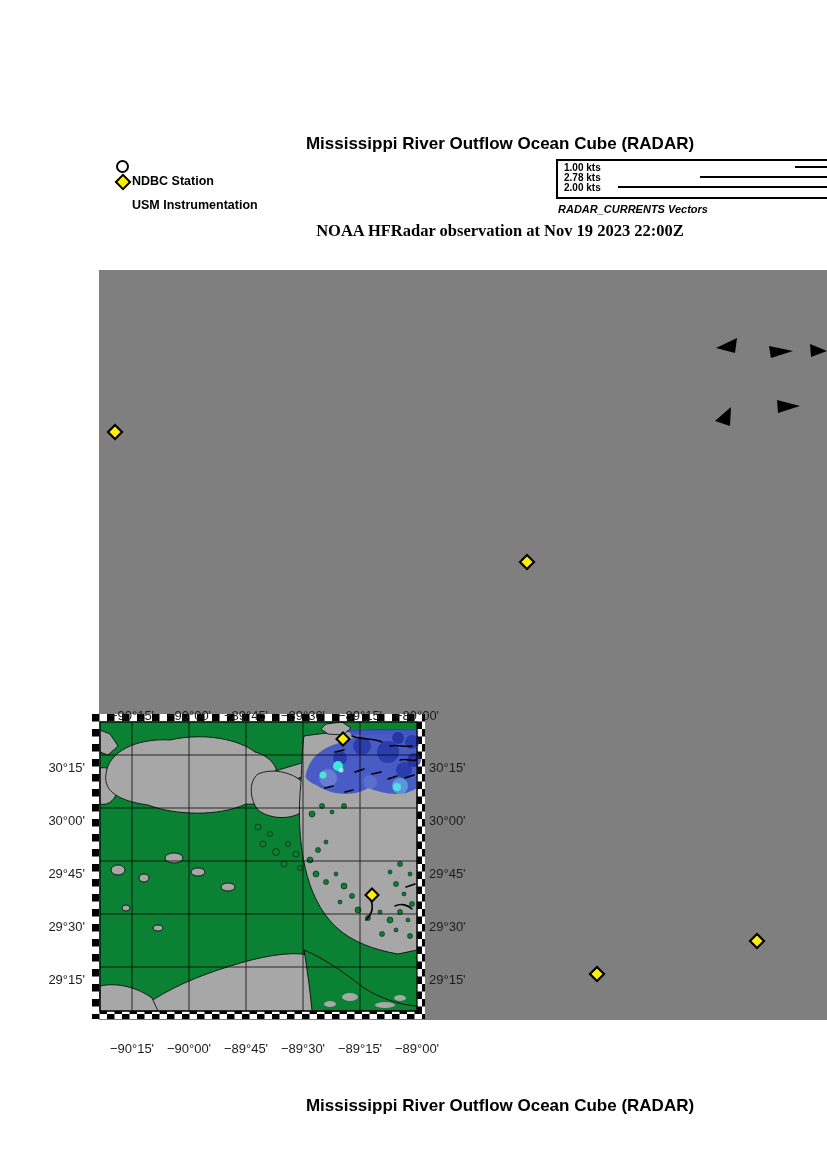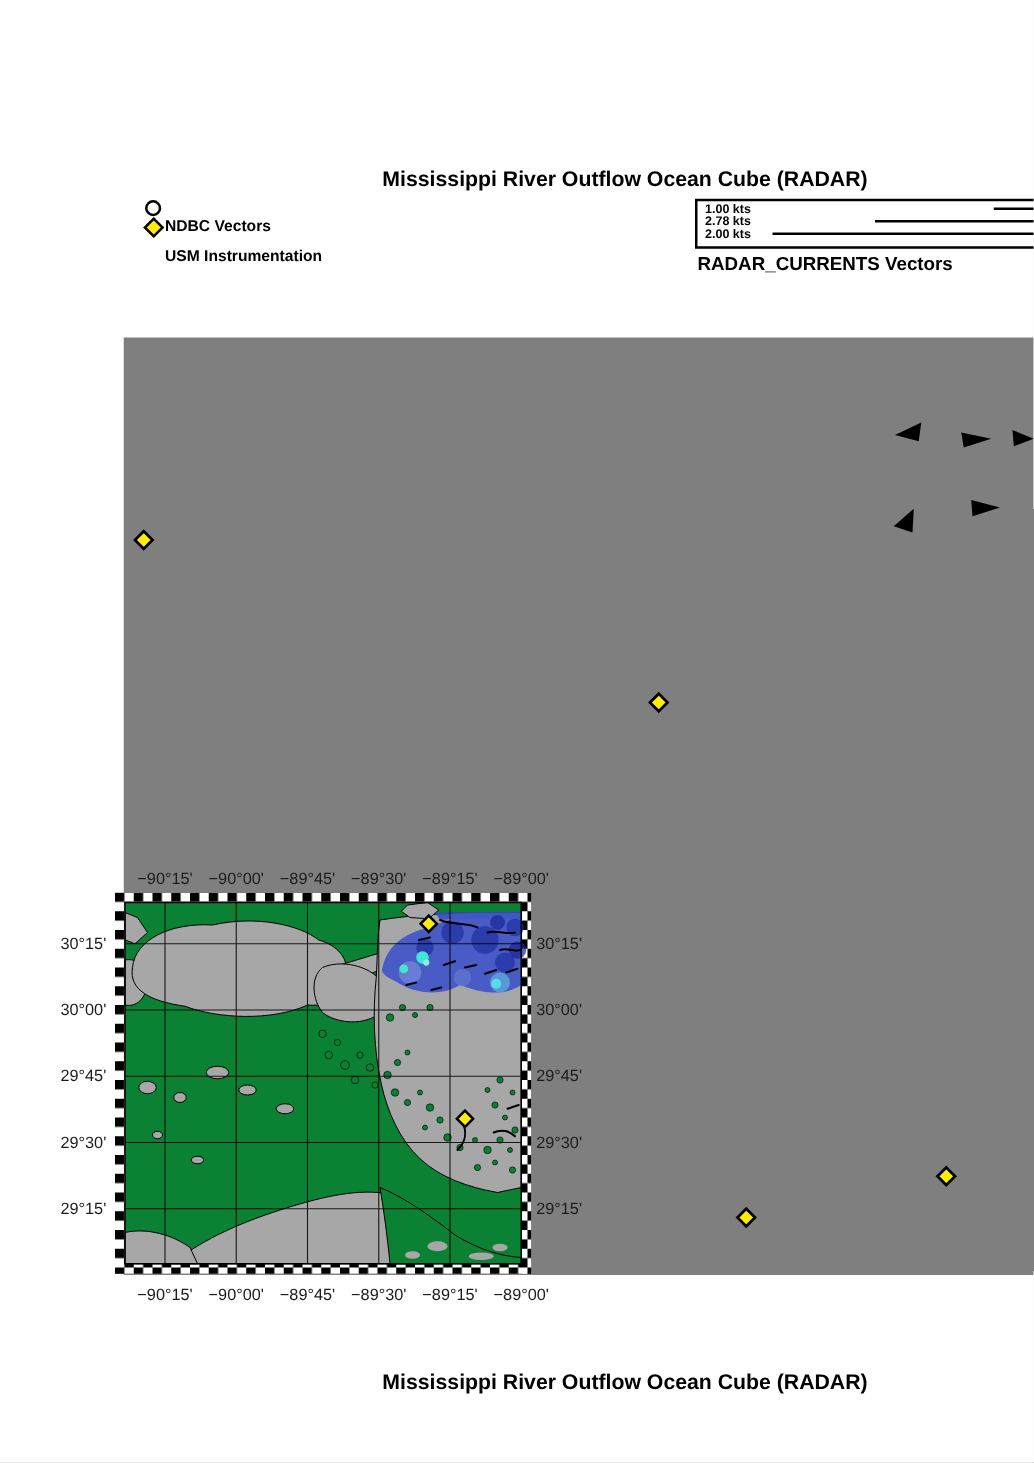"NDBC Vectors" div.abs { text: Vectors -> Station }
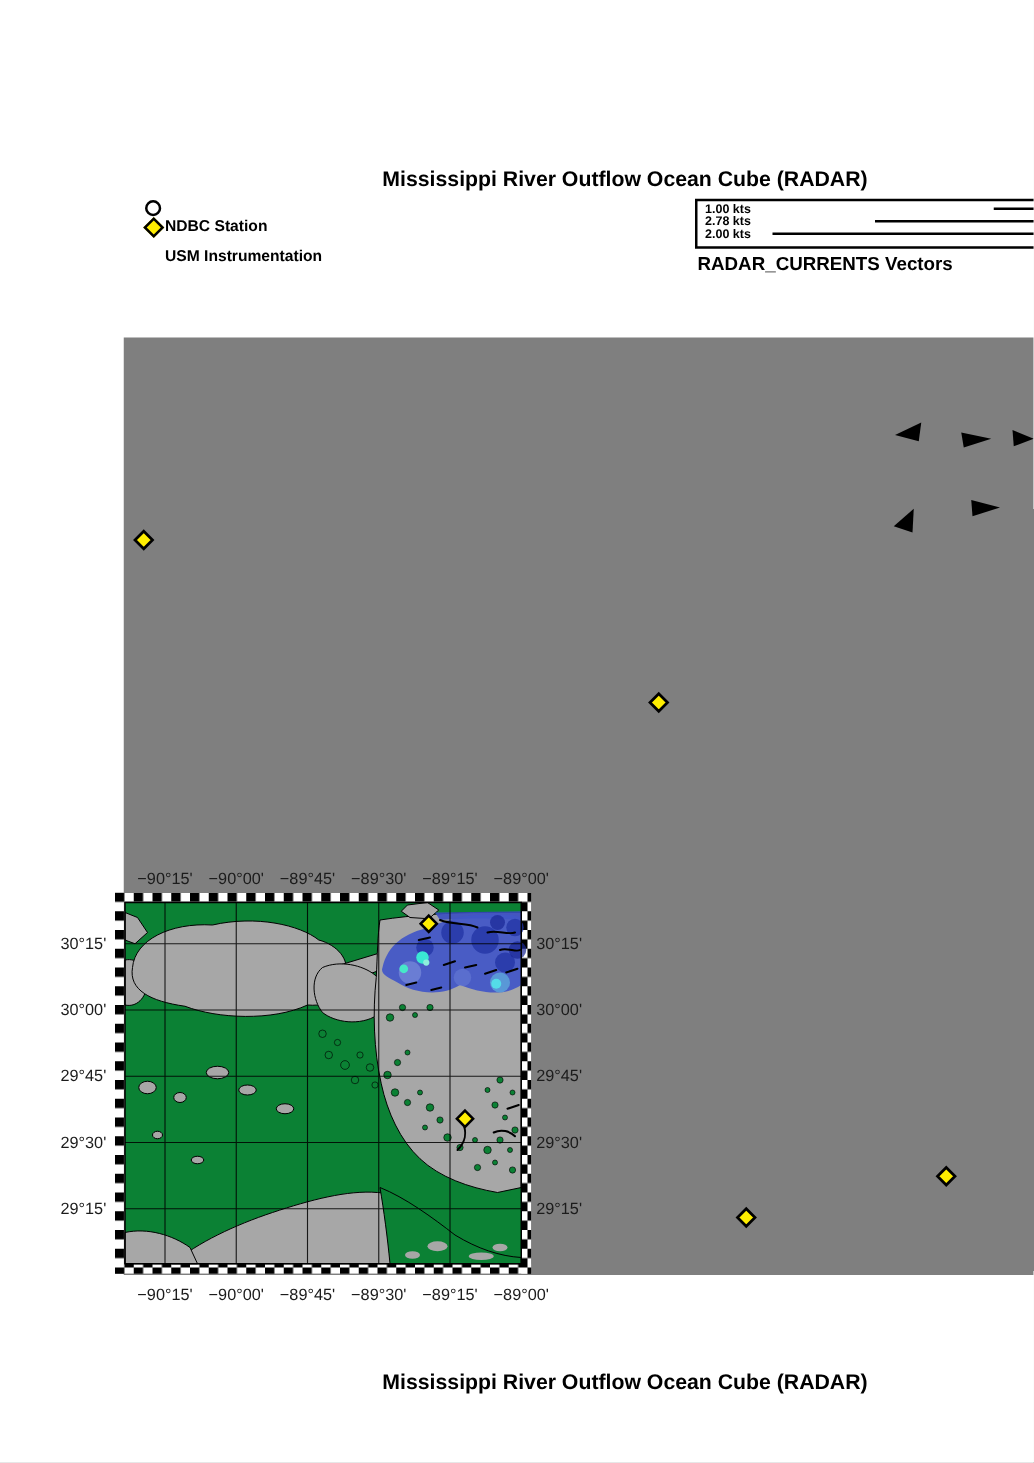"RADAR_CURRENTS Vectors" .t-cap { font-size: 15px -> 11px; font-style: none -> italic }
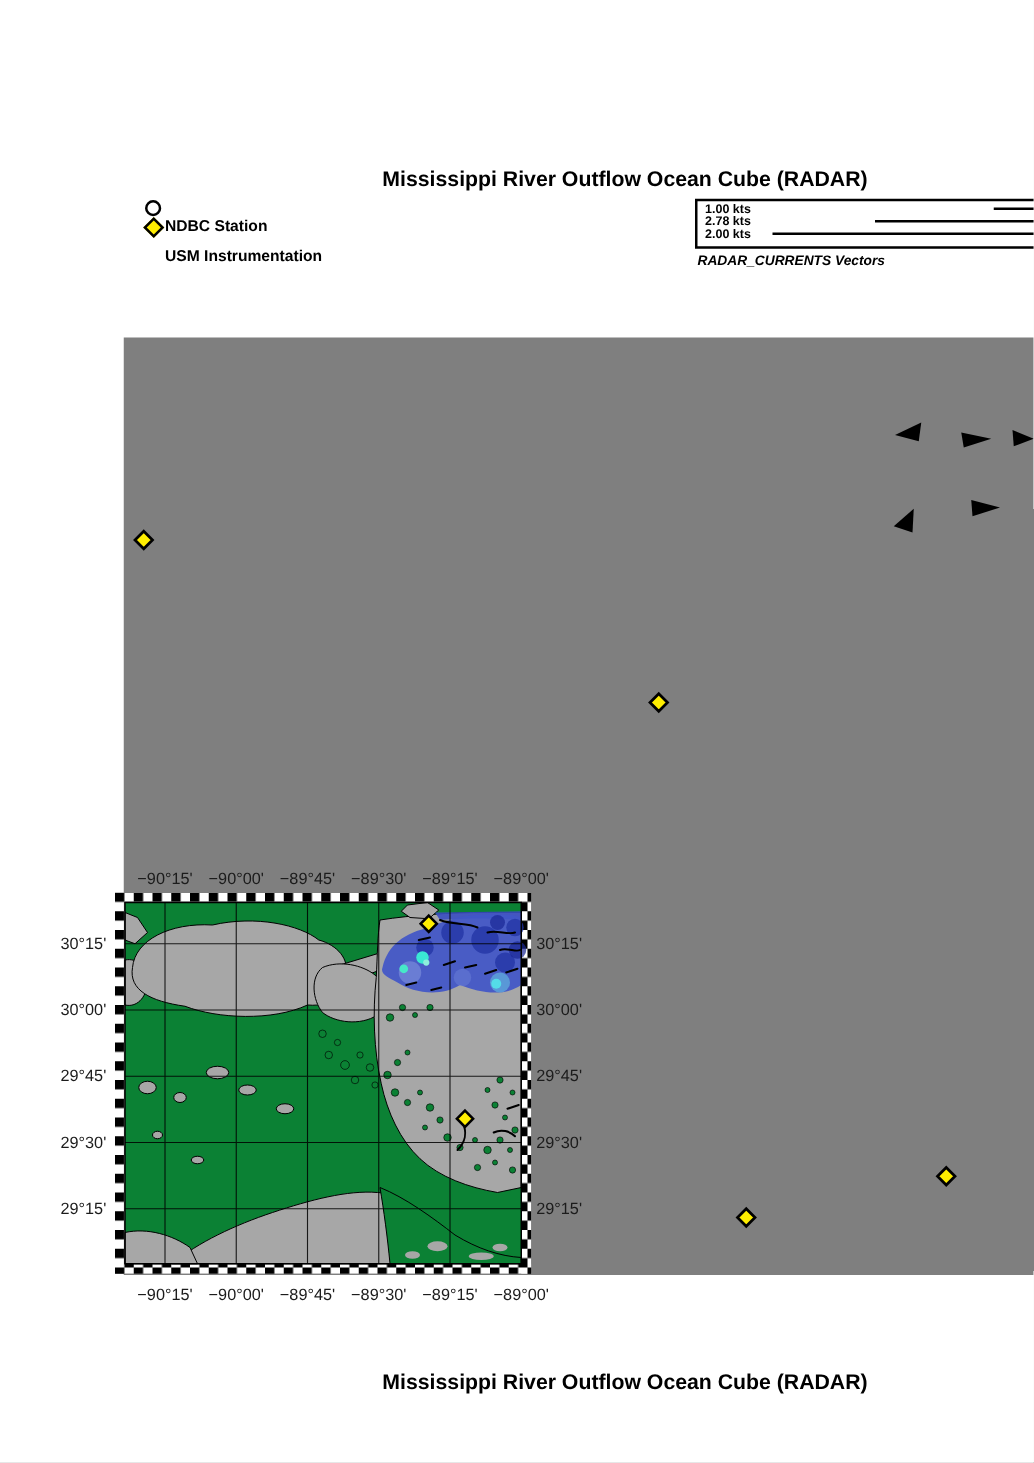"NOAA HFRadar observation at Nov" div.abs { html: none -> <div>NOAA HFRadar observation at Nov 19 2023 22:00Z</div> }
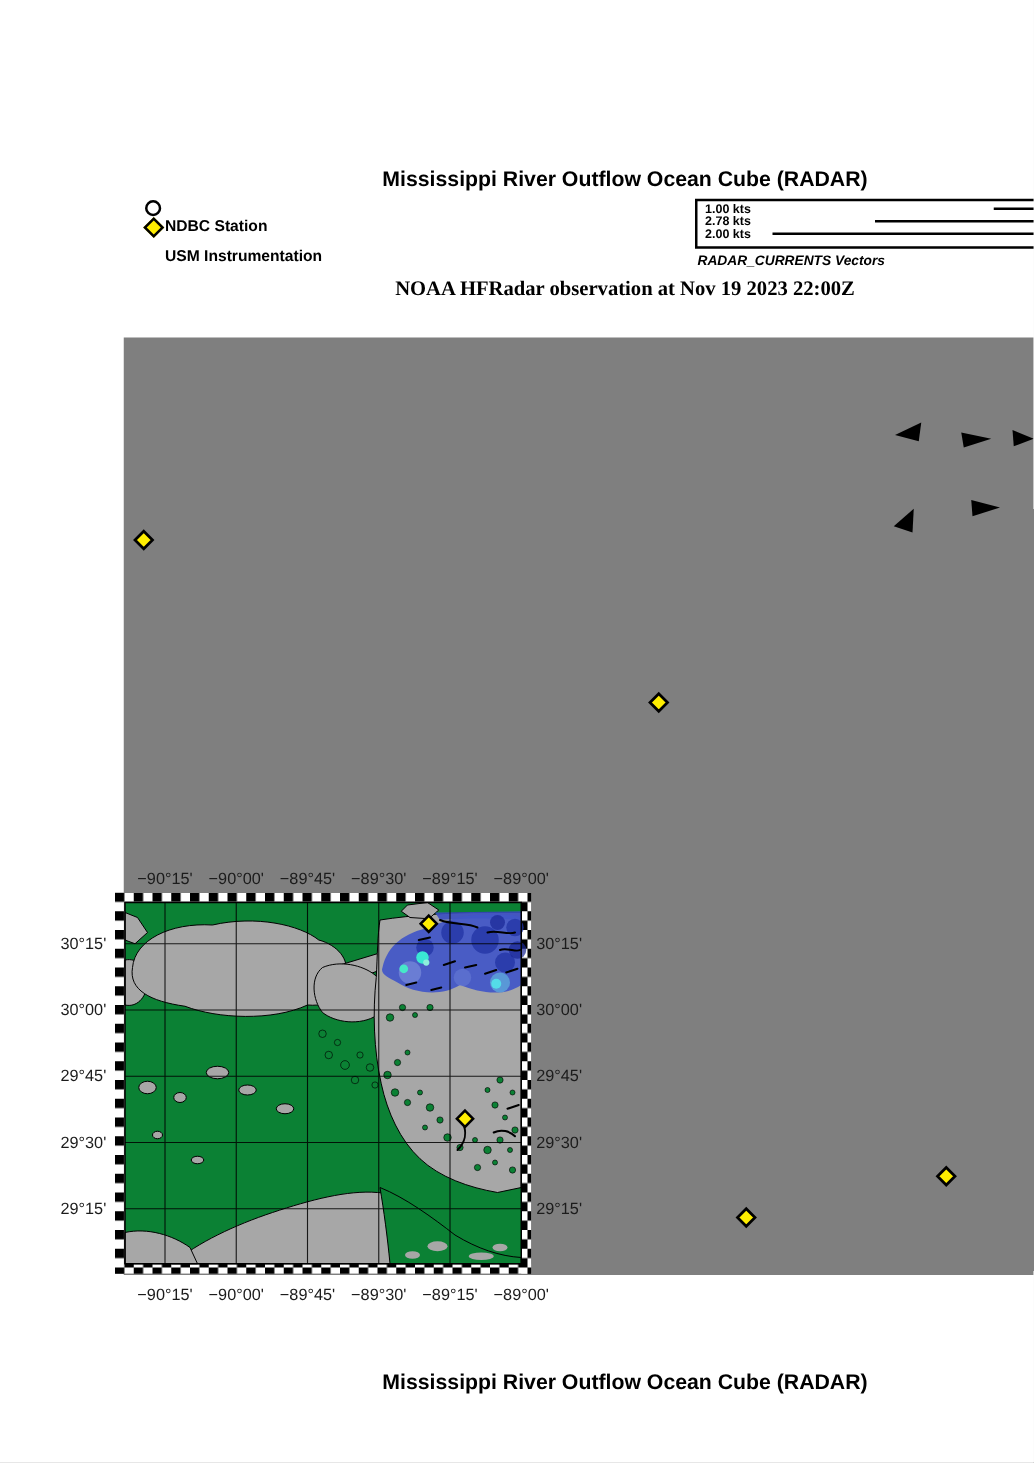"−90°15'" .t-tick { margin-top: none -> 13px }
